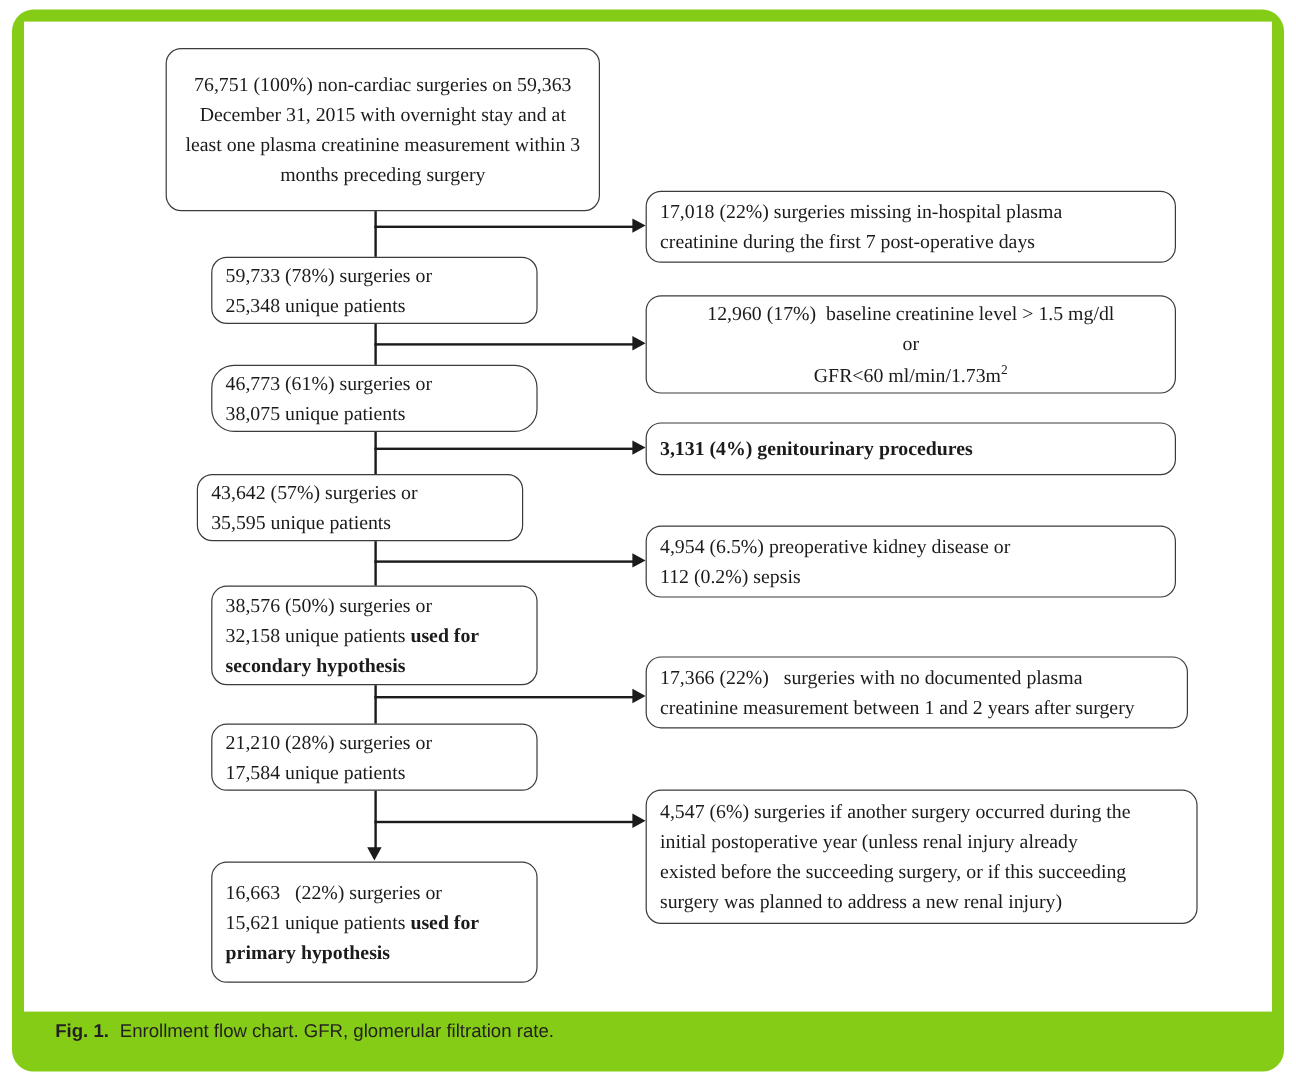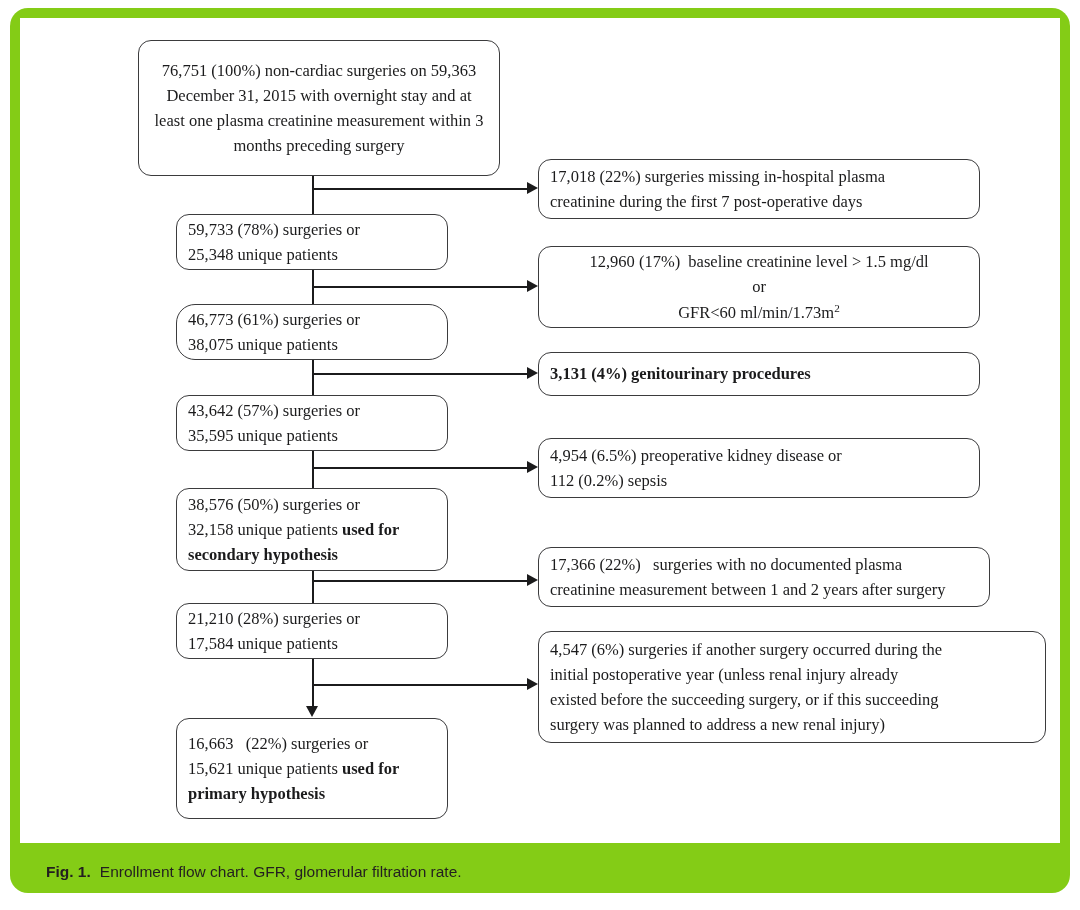"43,642 (57%) surgeries or" div.flow-box { left: 156px -> 144px }
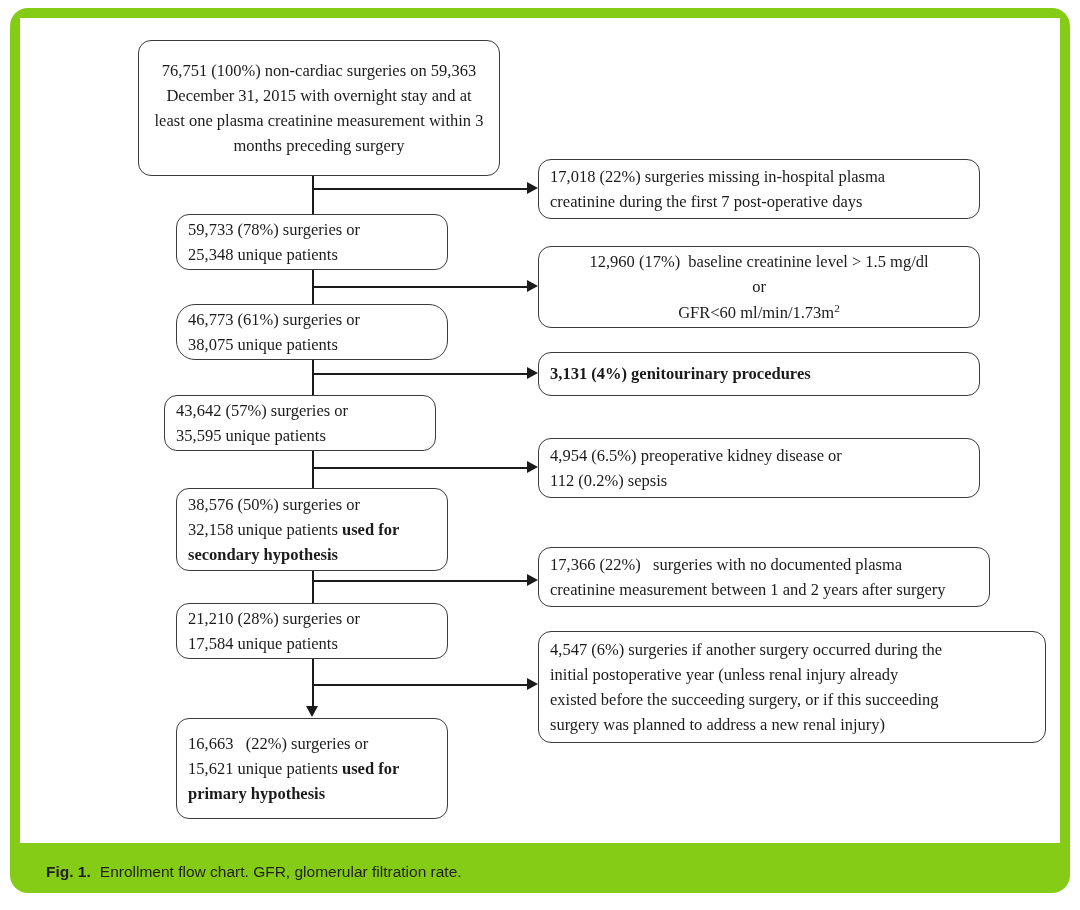"4,547 (6%) surgeries if another" div.flow-box { top: 613px -> 640px; width: 508px -> 460px }
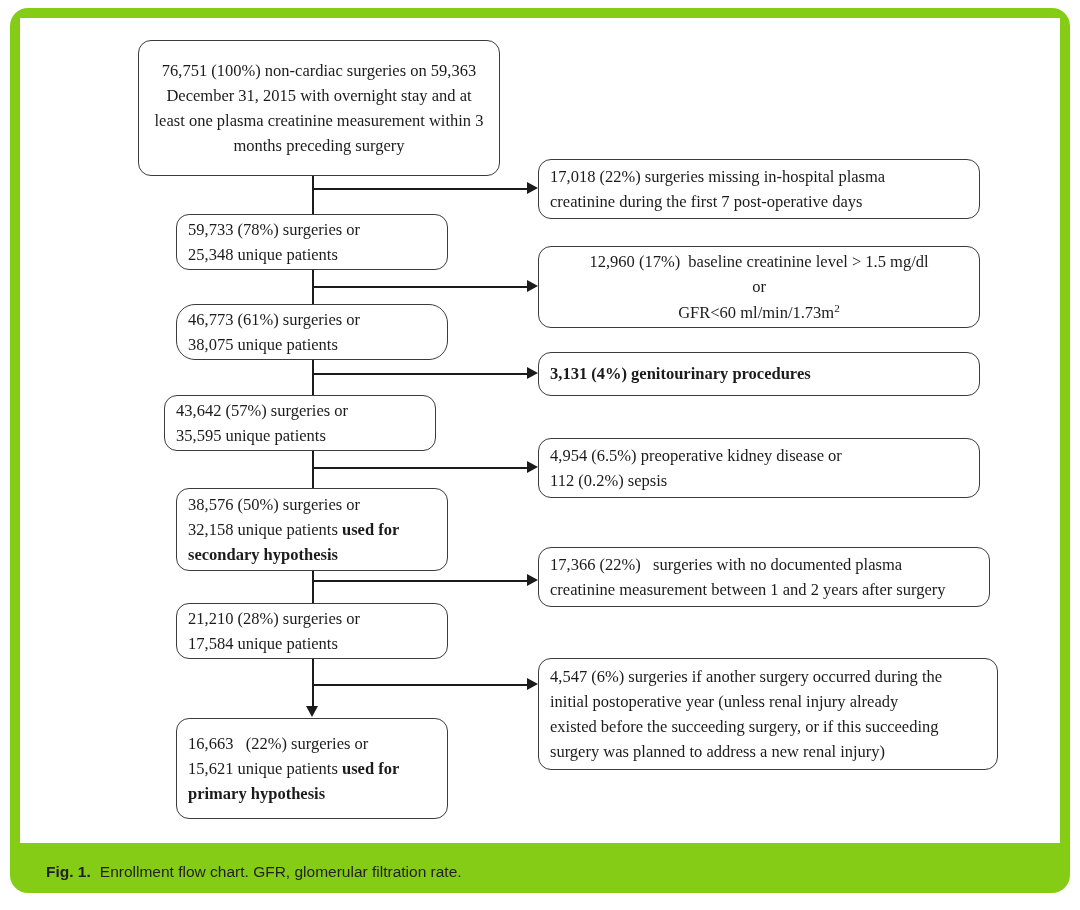"Fig. 1." #caption-bar { align-items: center -> flex-start }
